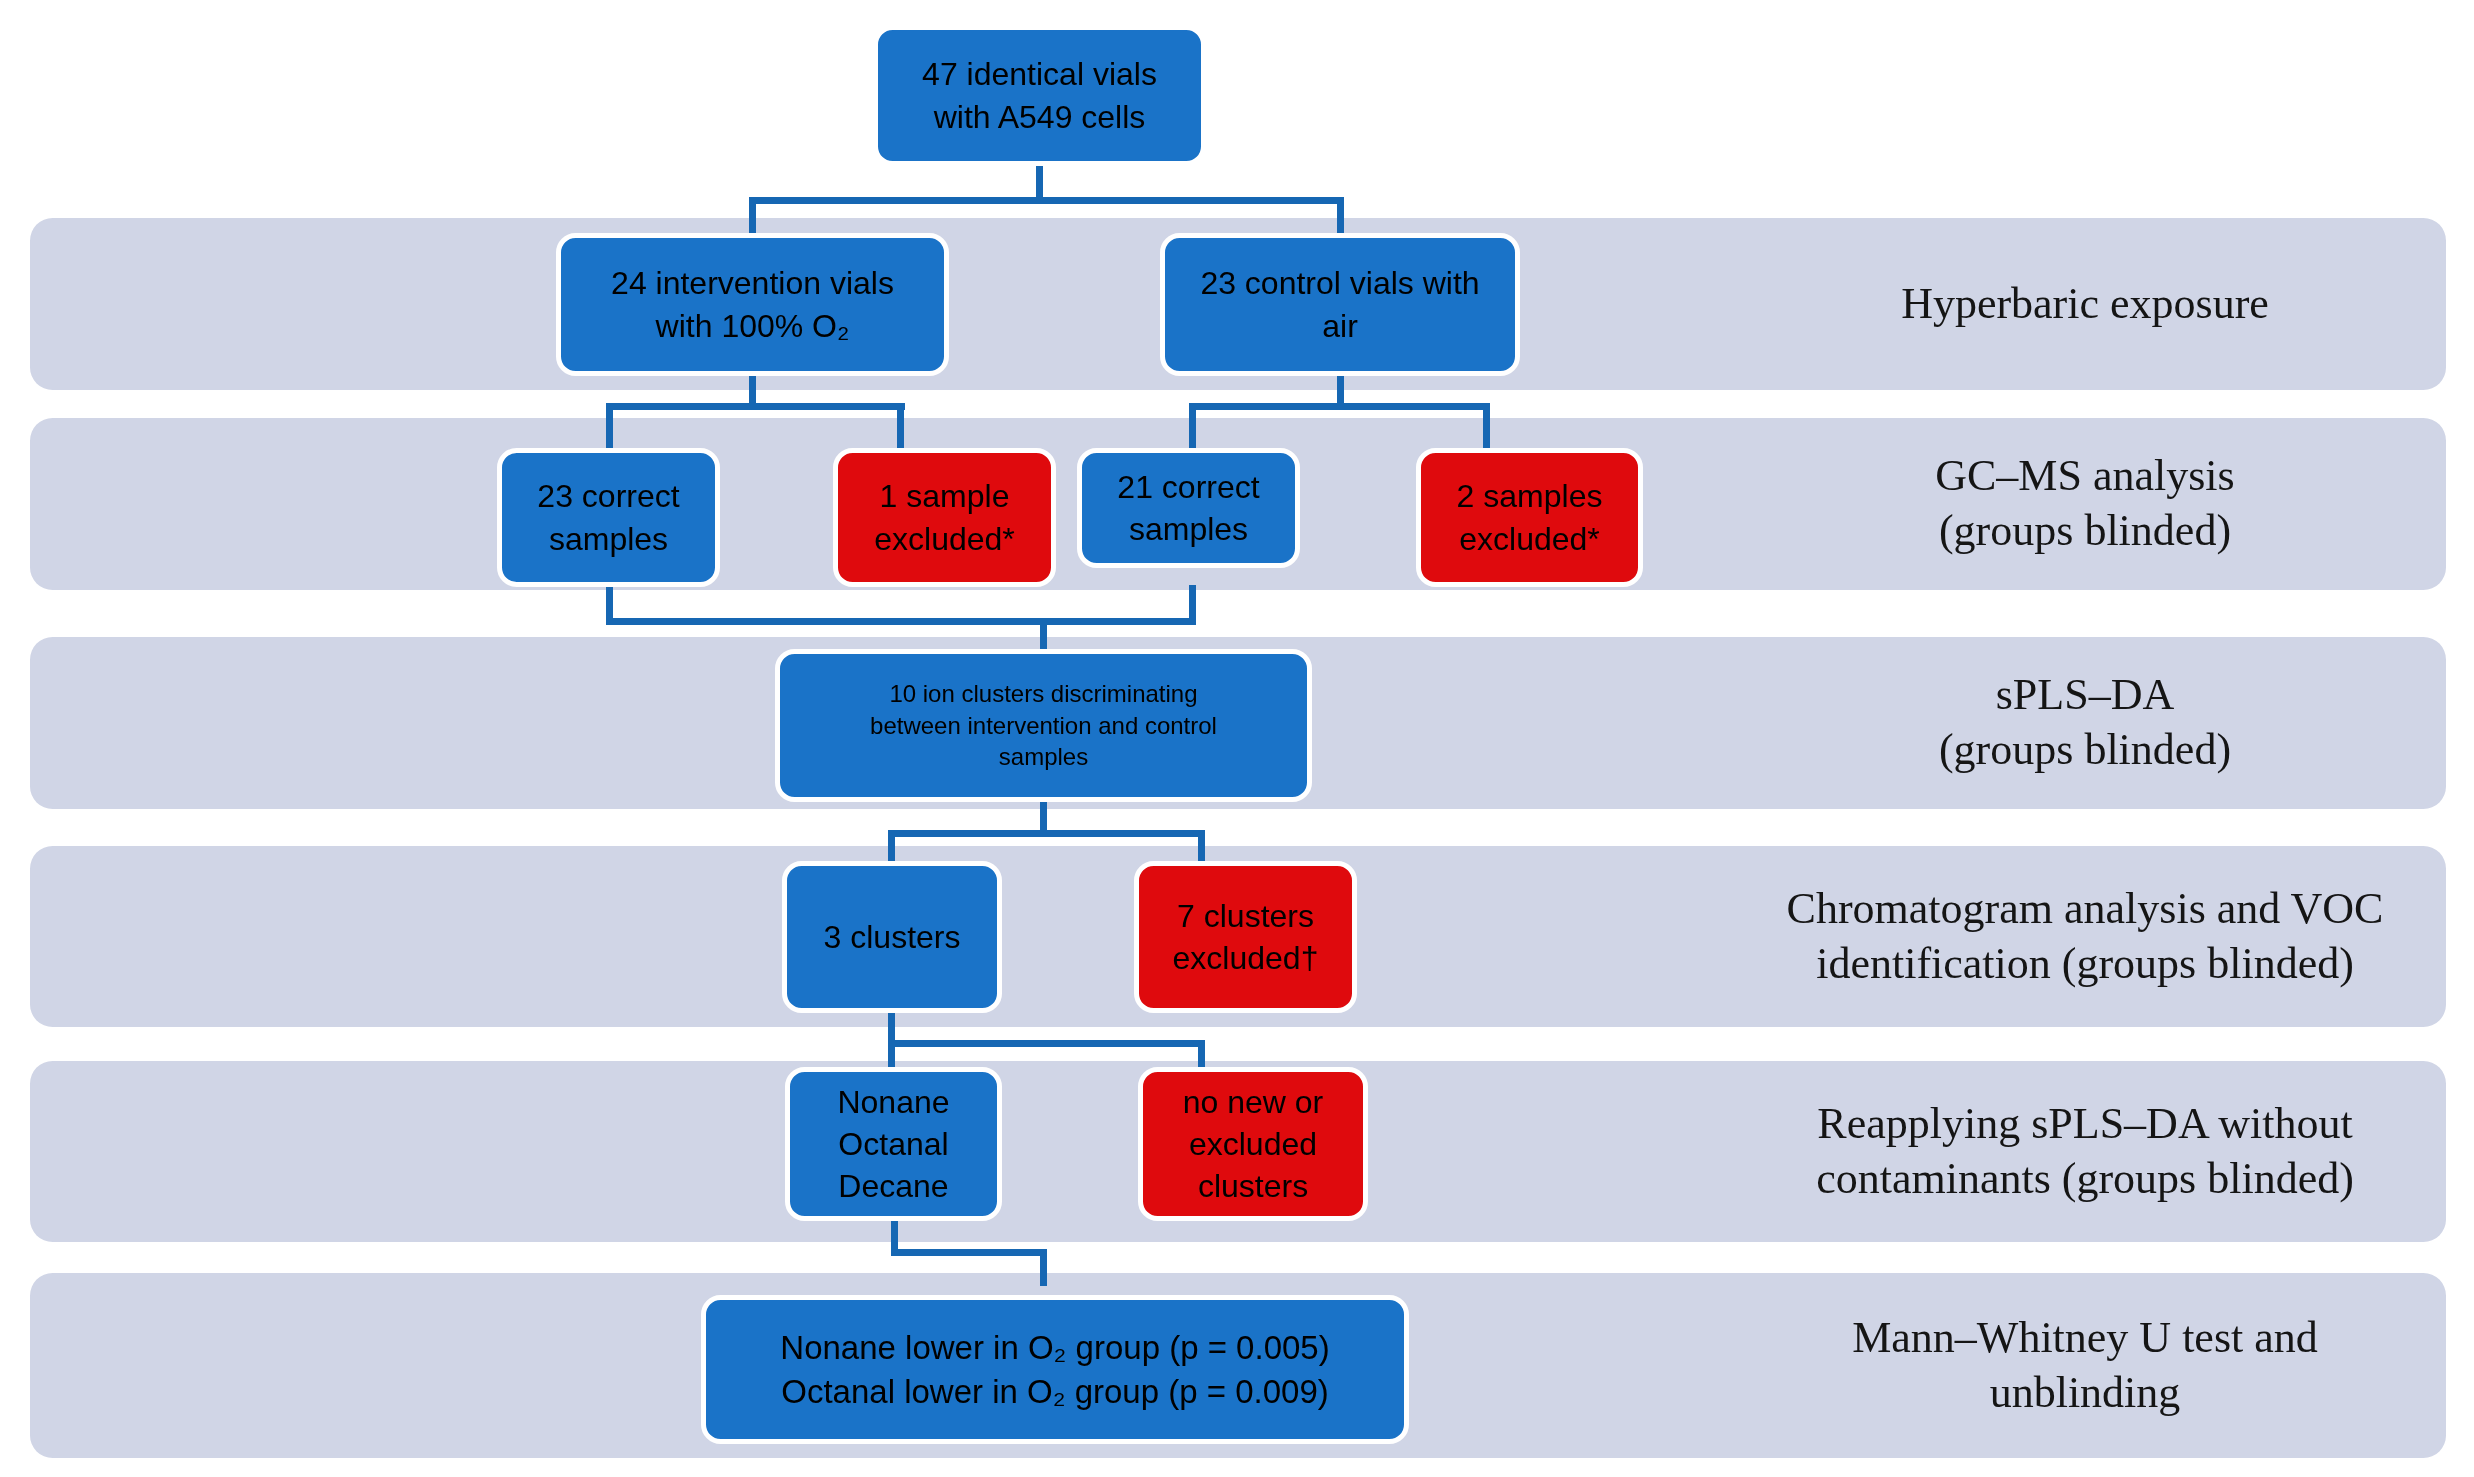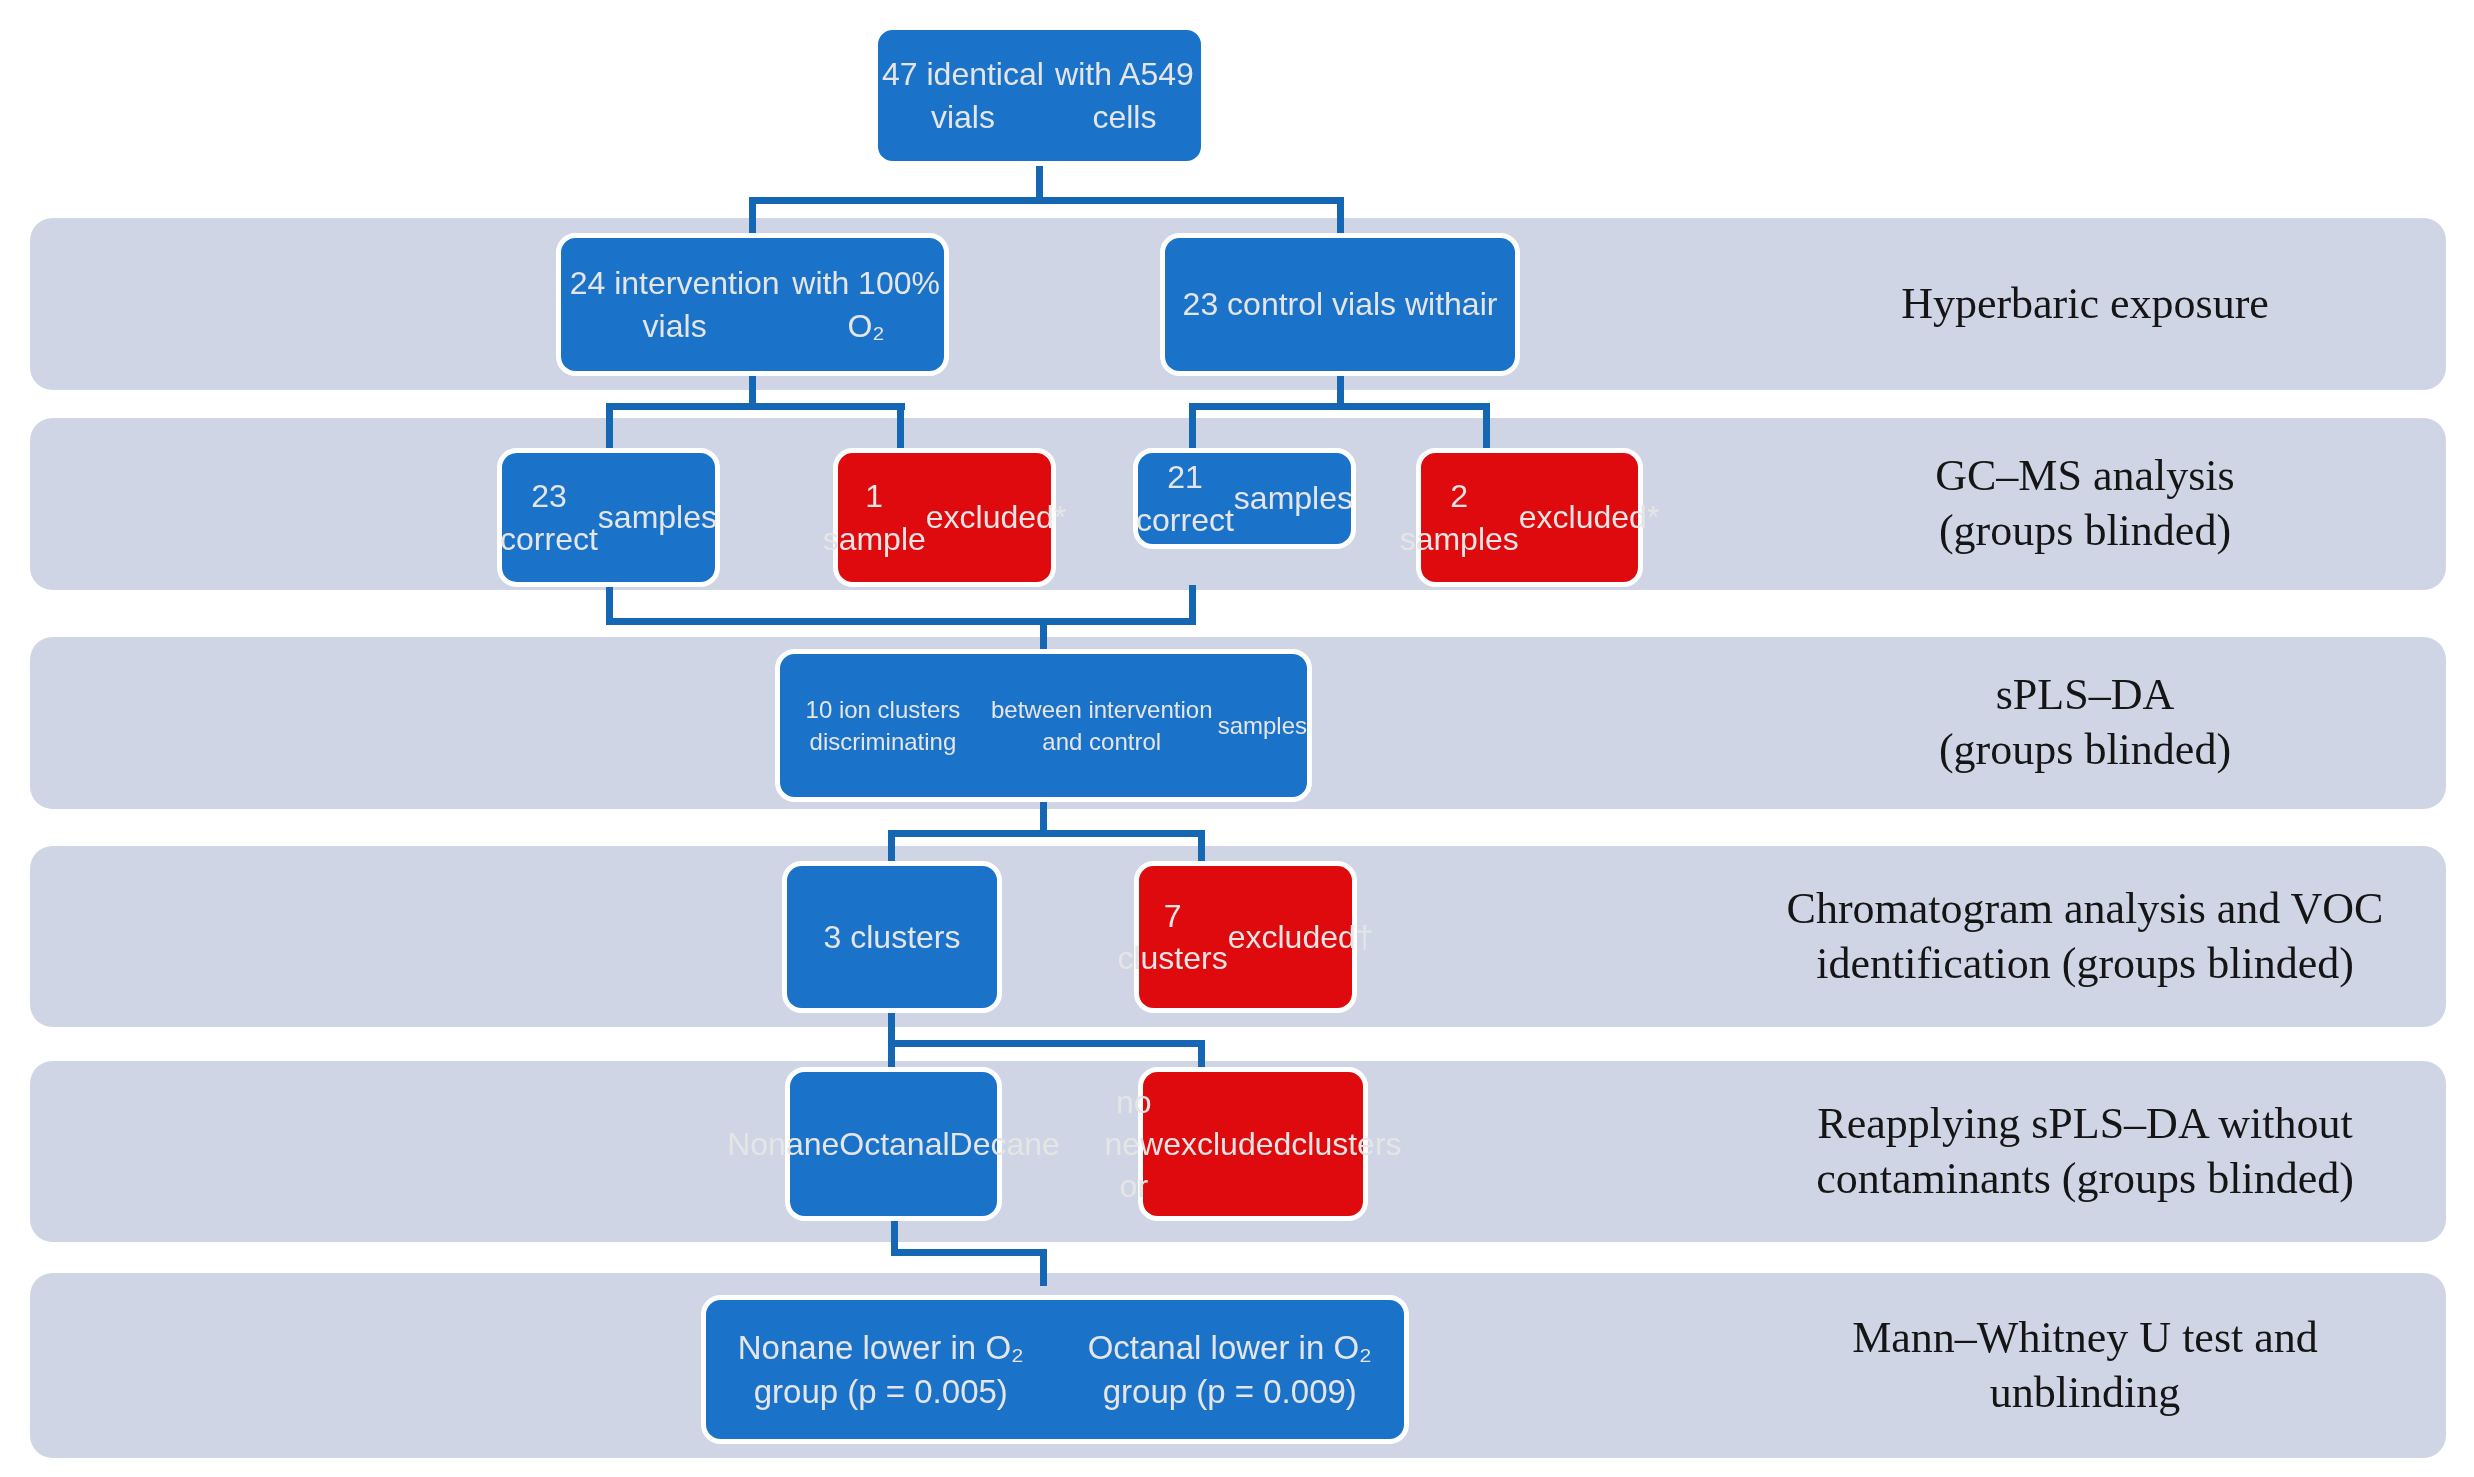"47 identical vials" .node { color: #e5e5e5 -> #000000; flex-direction: none -> column }
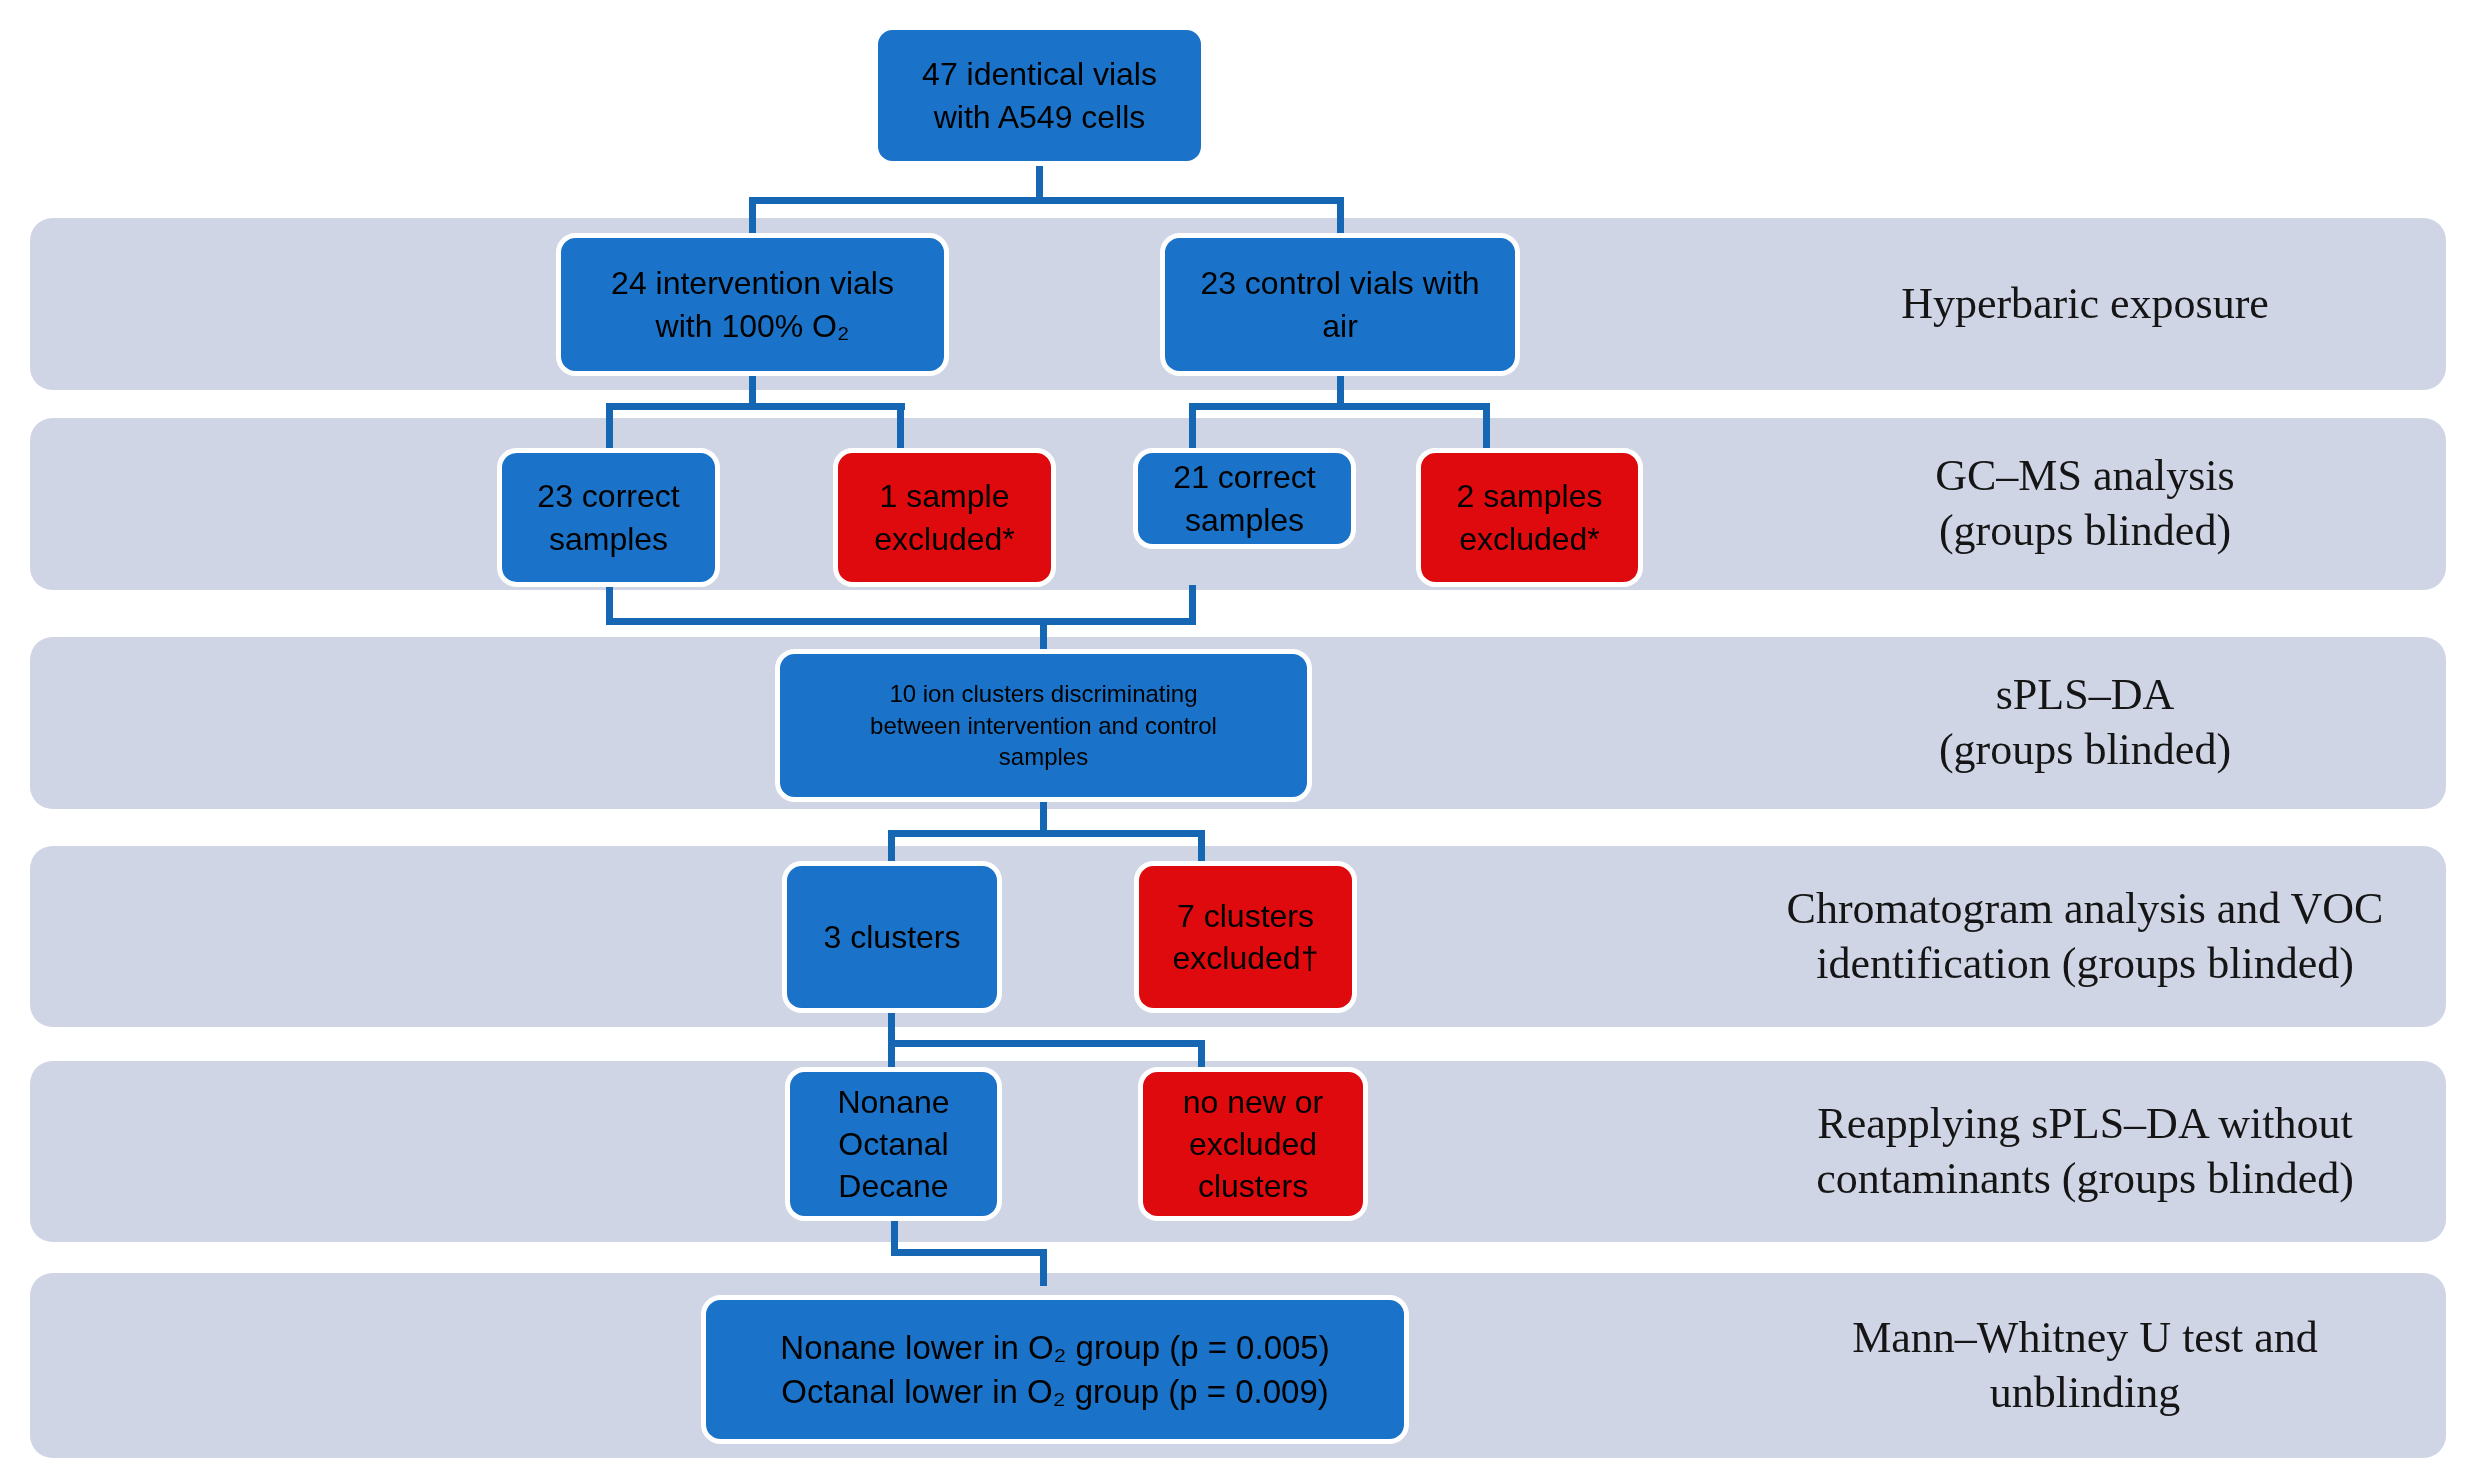"21 correct" div.node { height: 101px -> 120px; left: 1133px -> 1077px }
